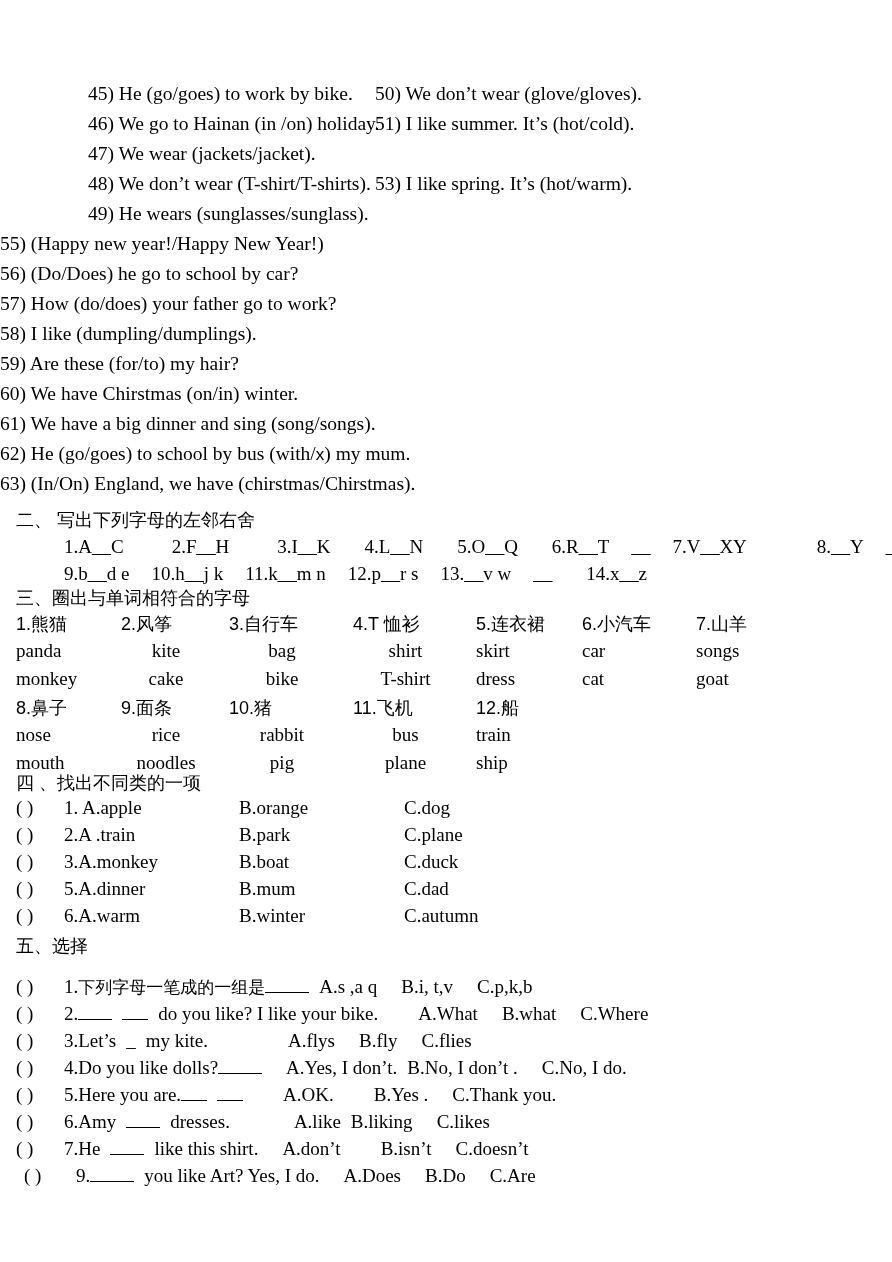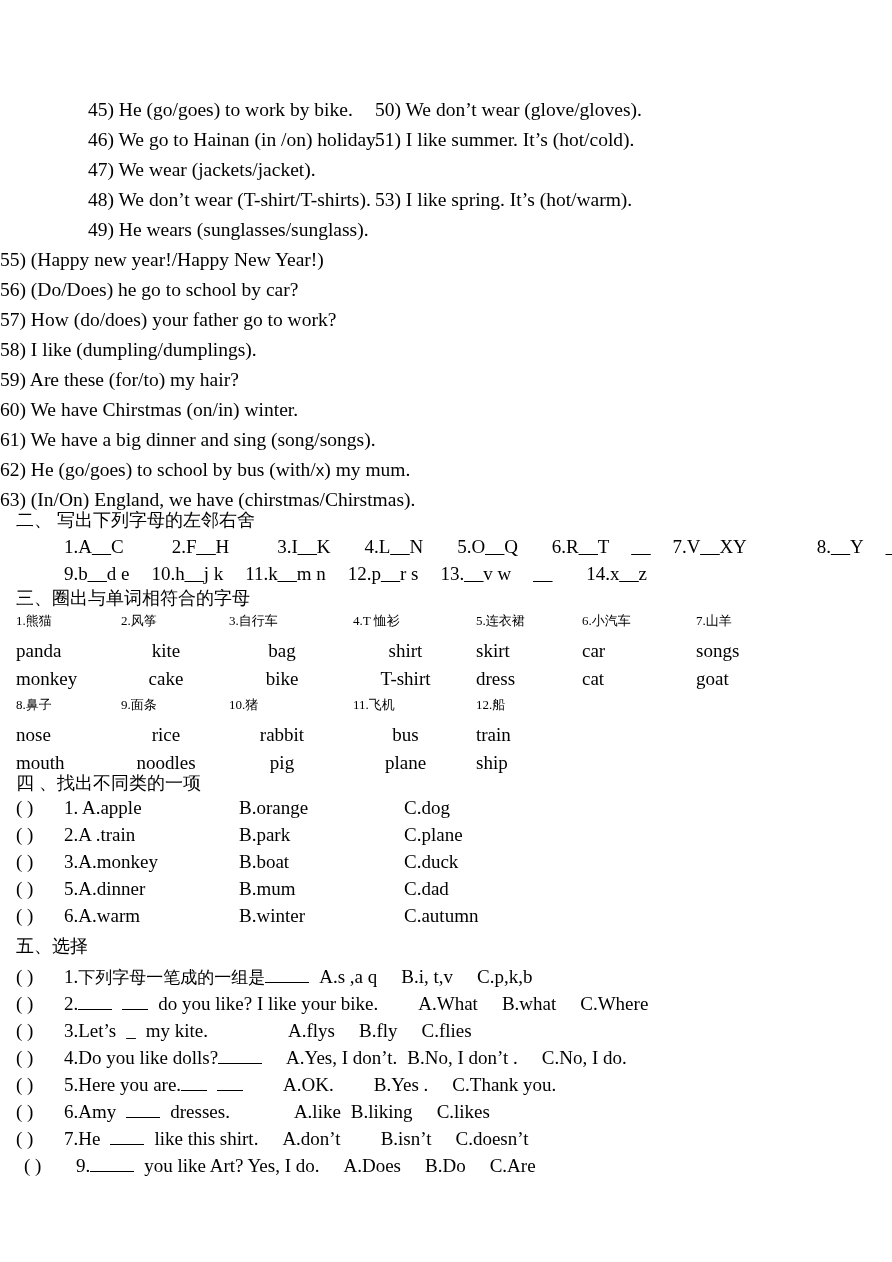"45) He (go/goes) to work" .sec1 { top: 99px -> 83px }
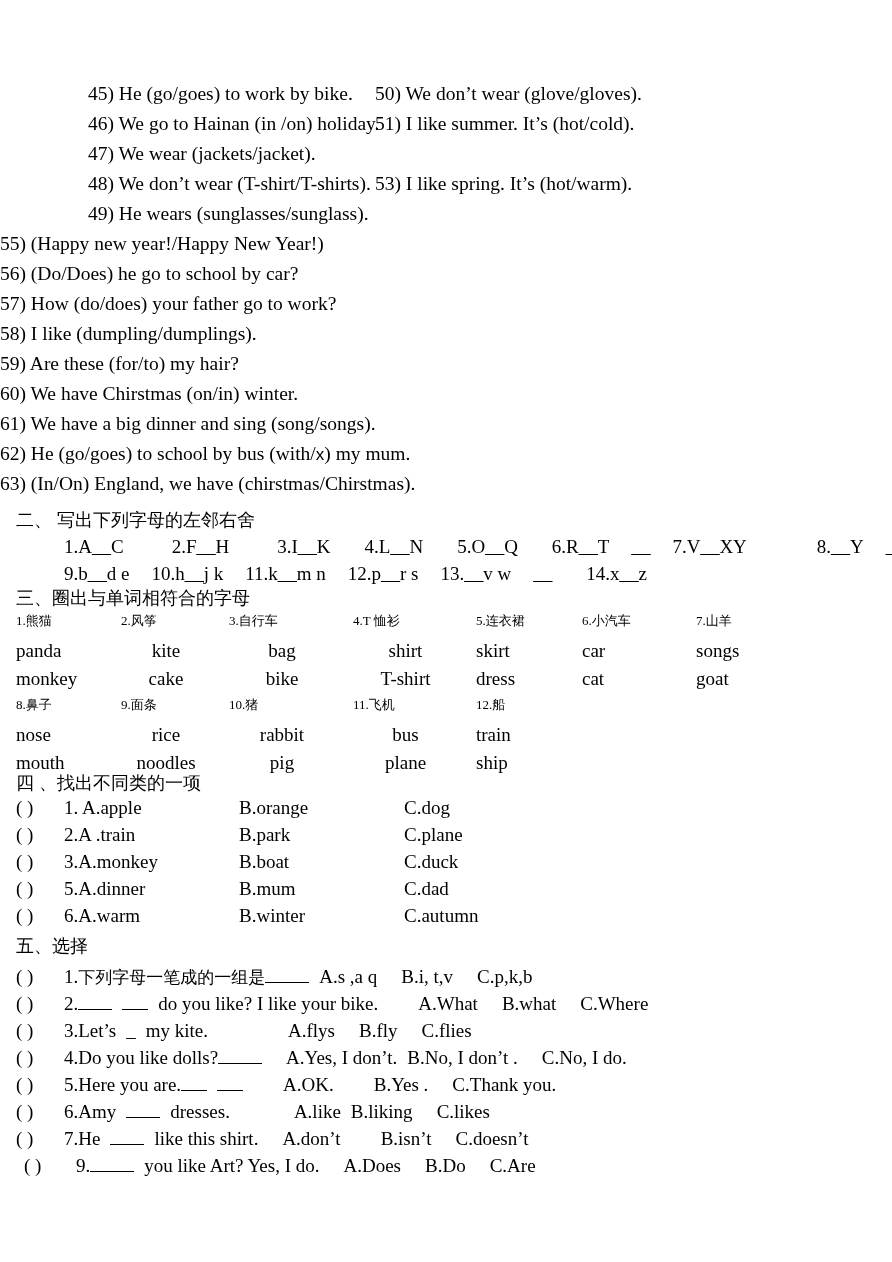"1.熊猫" .vgrid .cn { font-family: Liberation Serif, serif -> Liberation Sans, sans-serif; font-size: 13px -> 18px }
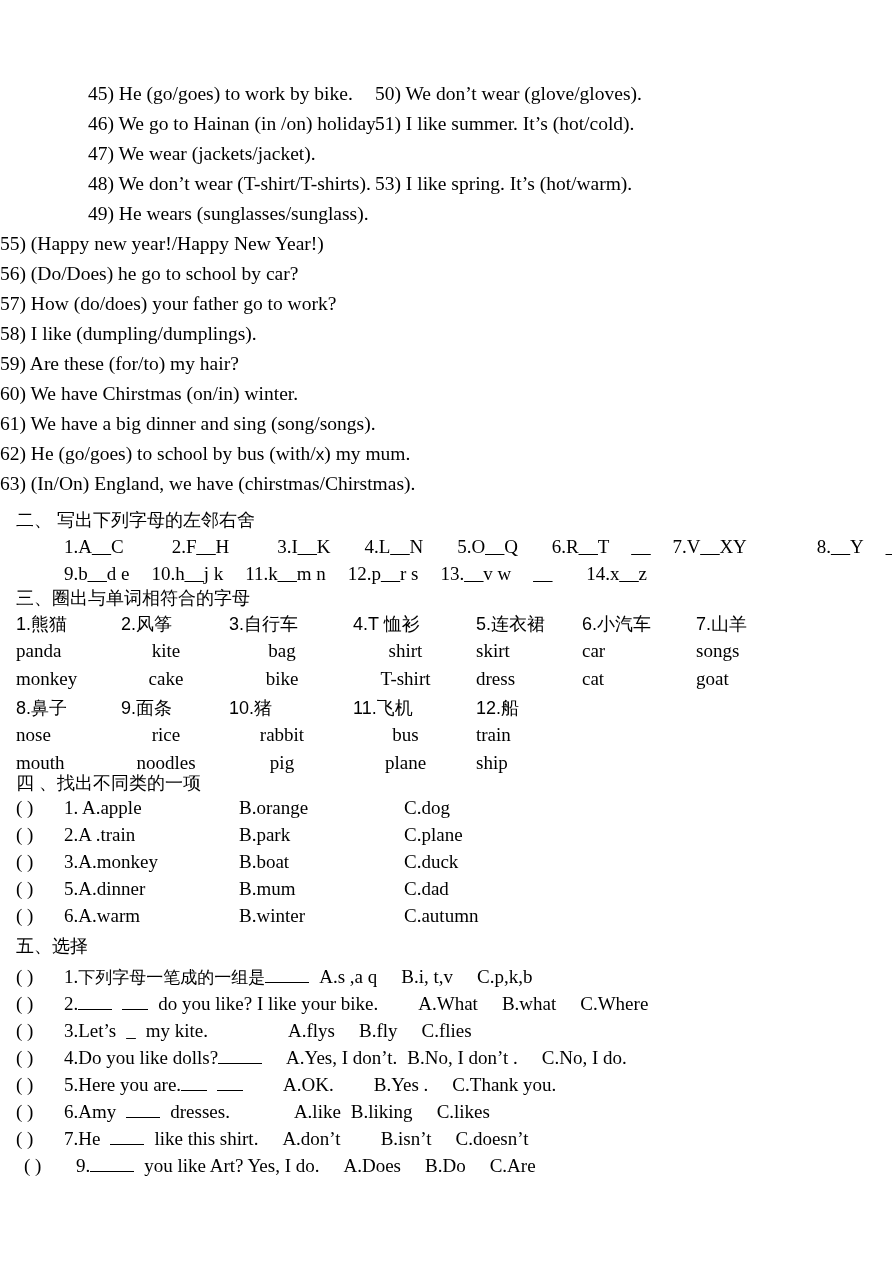"五、选择" .sec5 .head { margin-bottom: 8px -> 18px }
